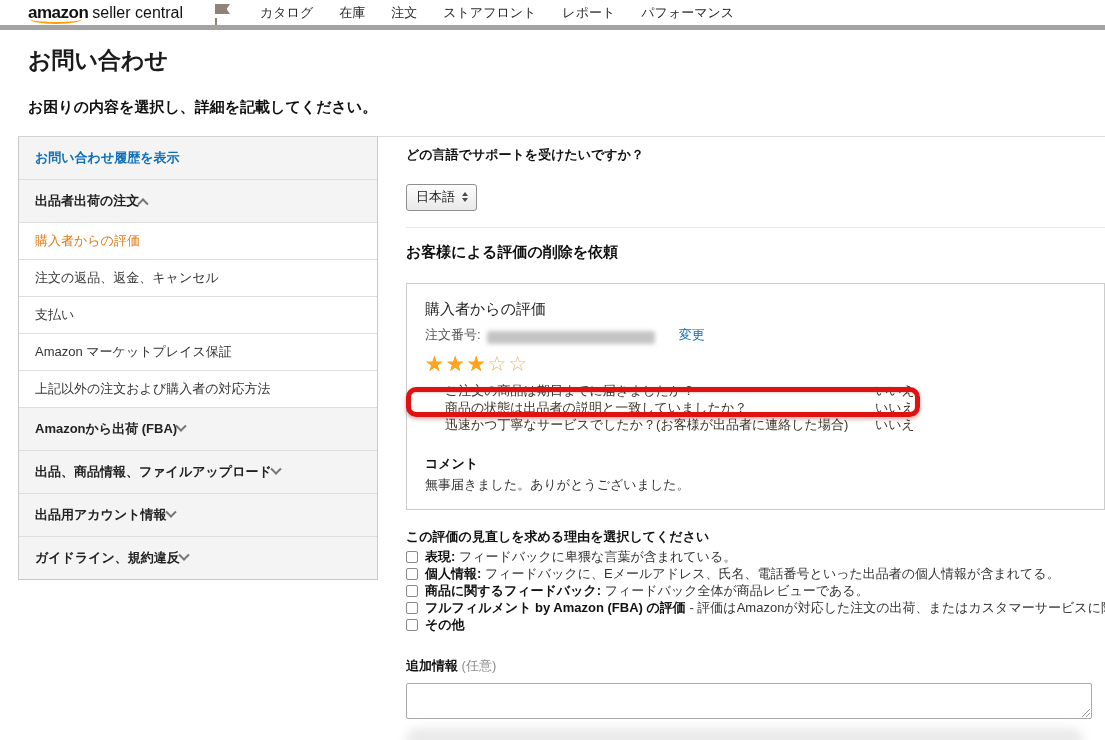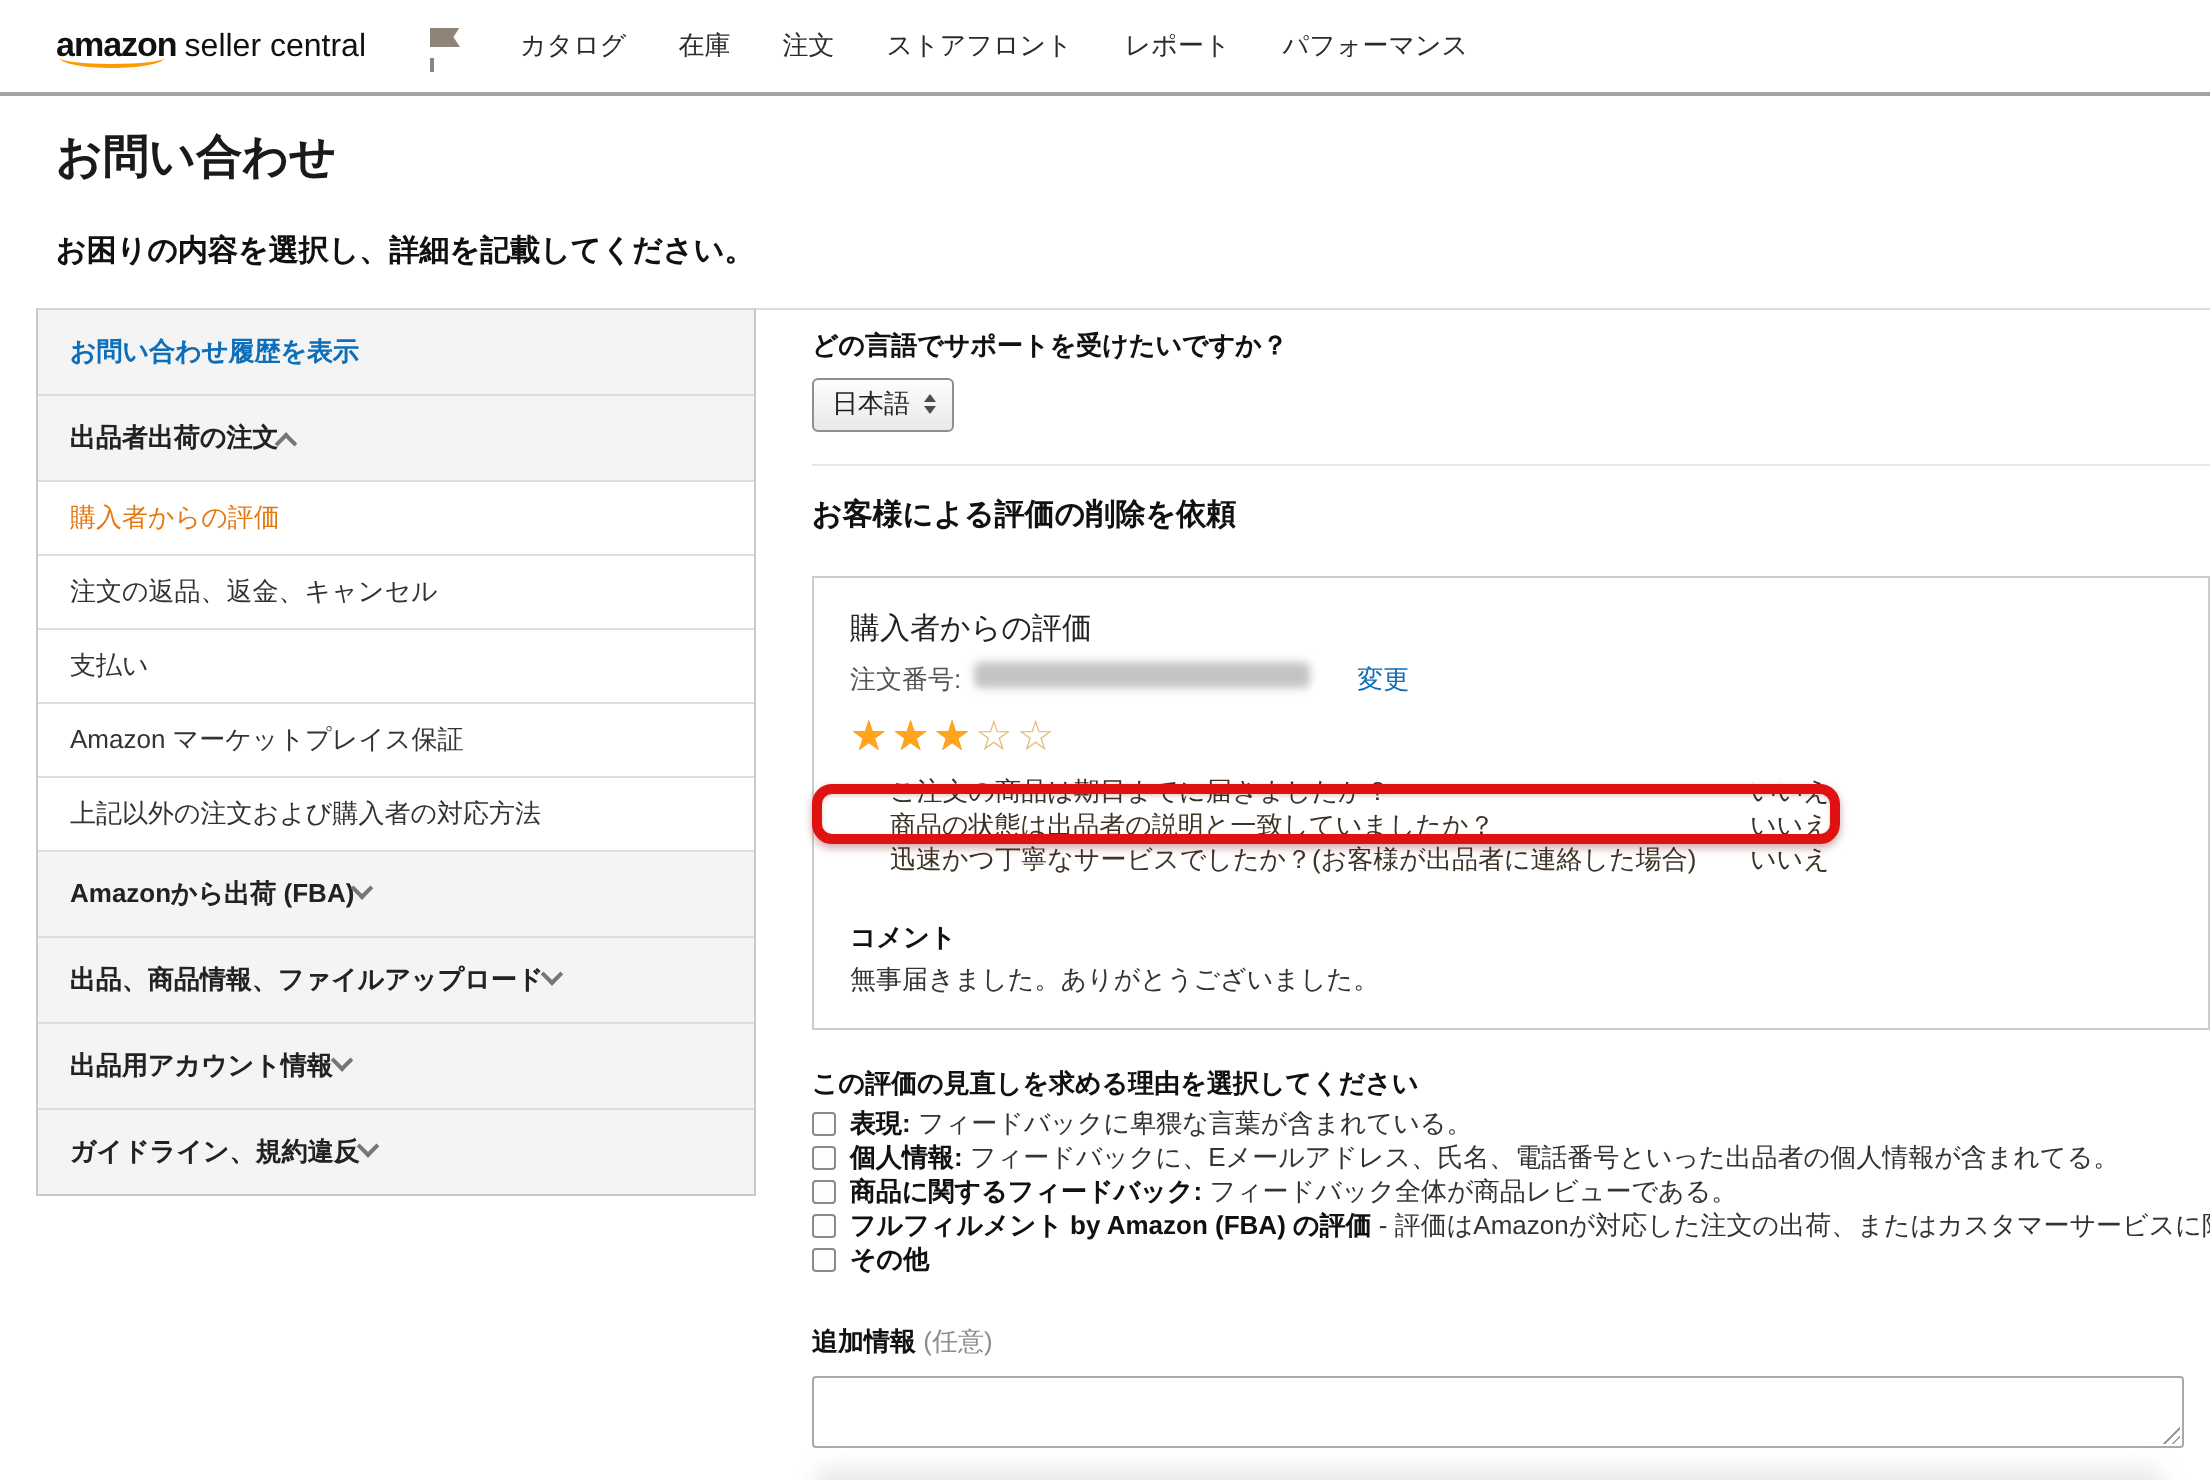"amazon" .topnav { border-bottom: 2px solid #a3a3a3 -> 5px solid #a3a3a3; height: 48px -> 30px }
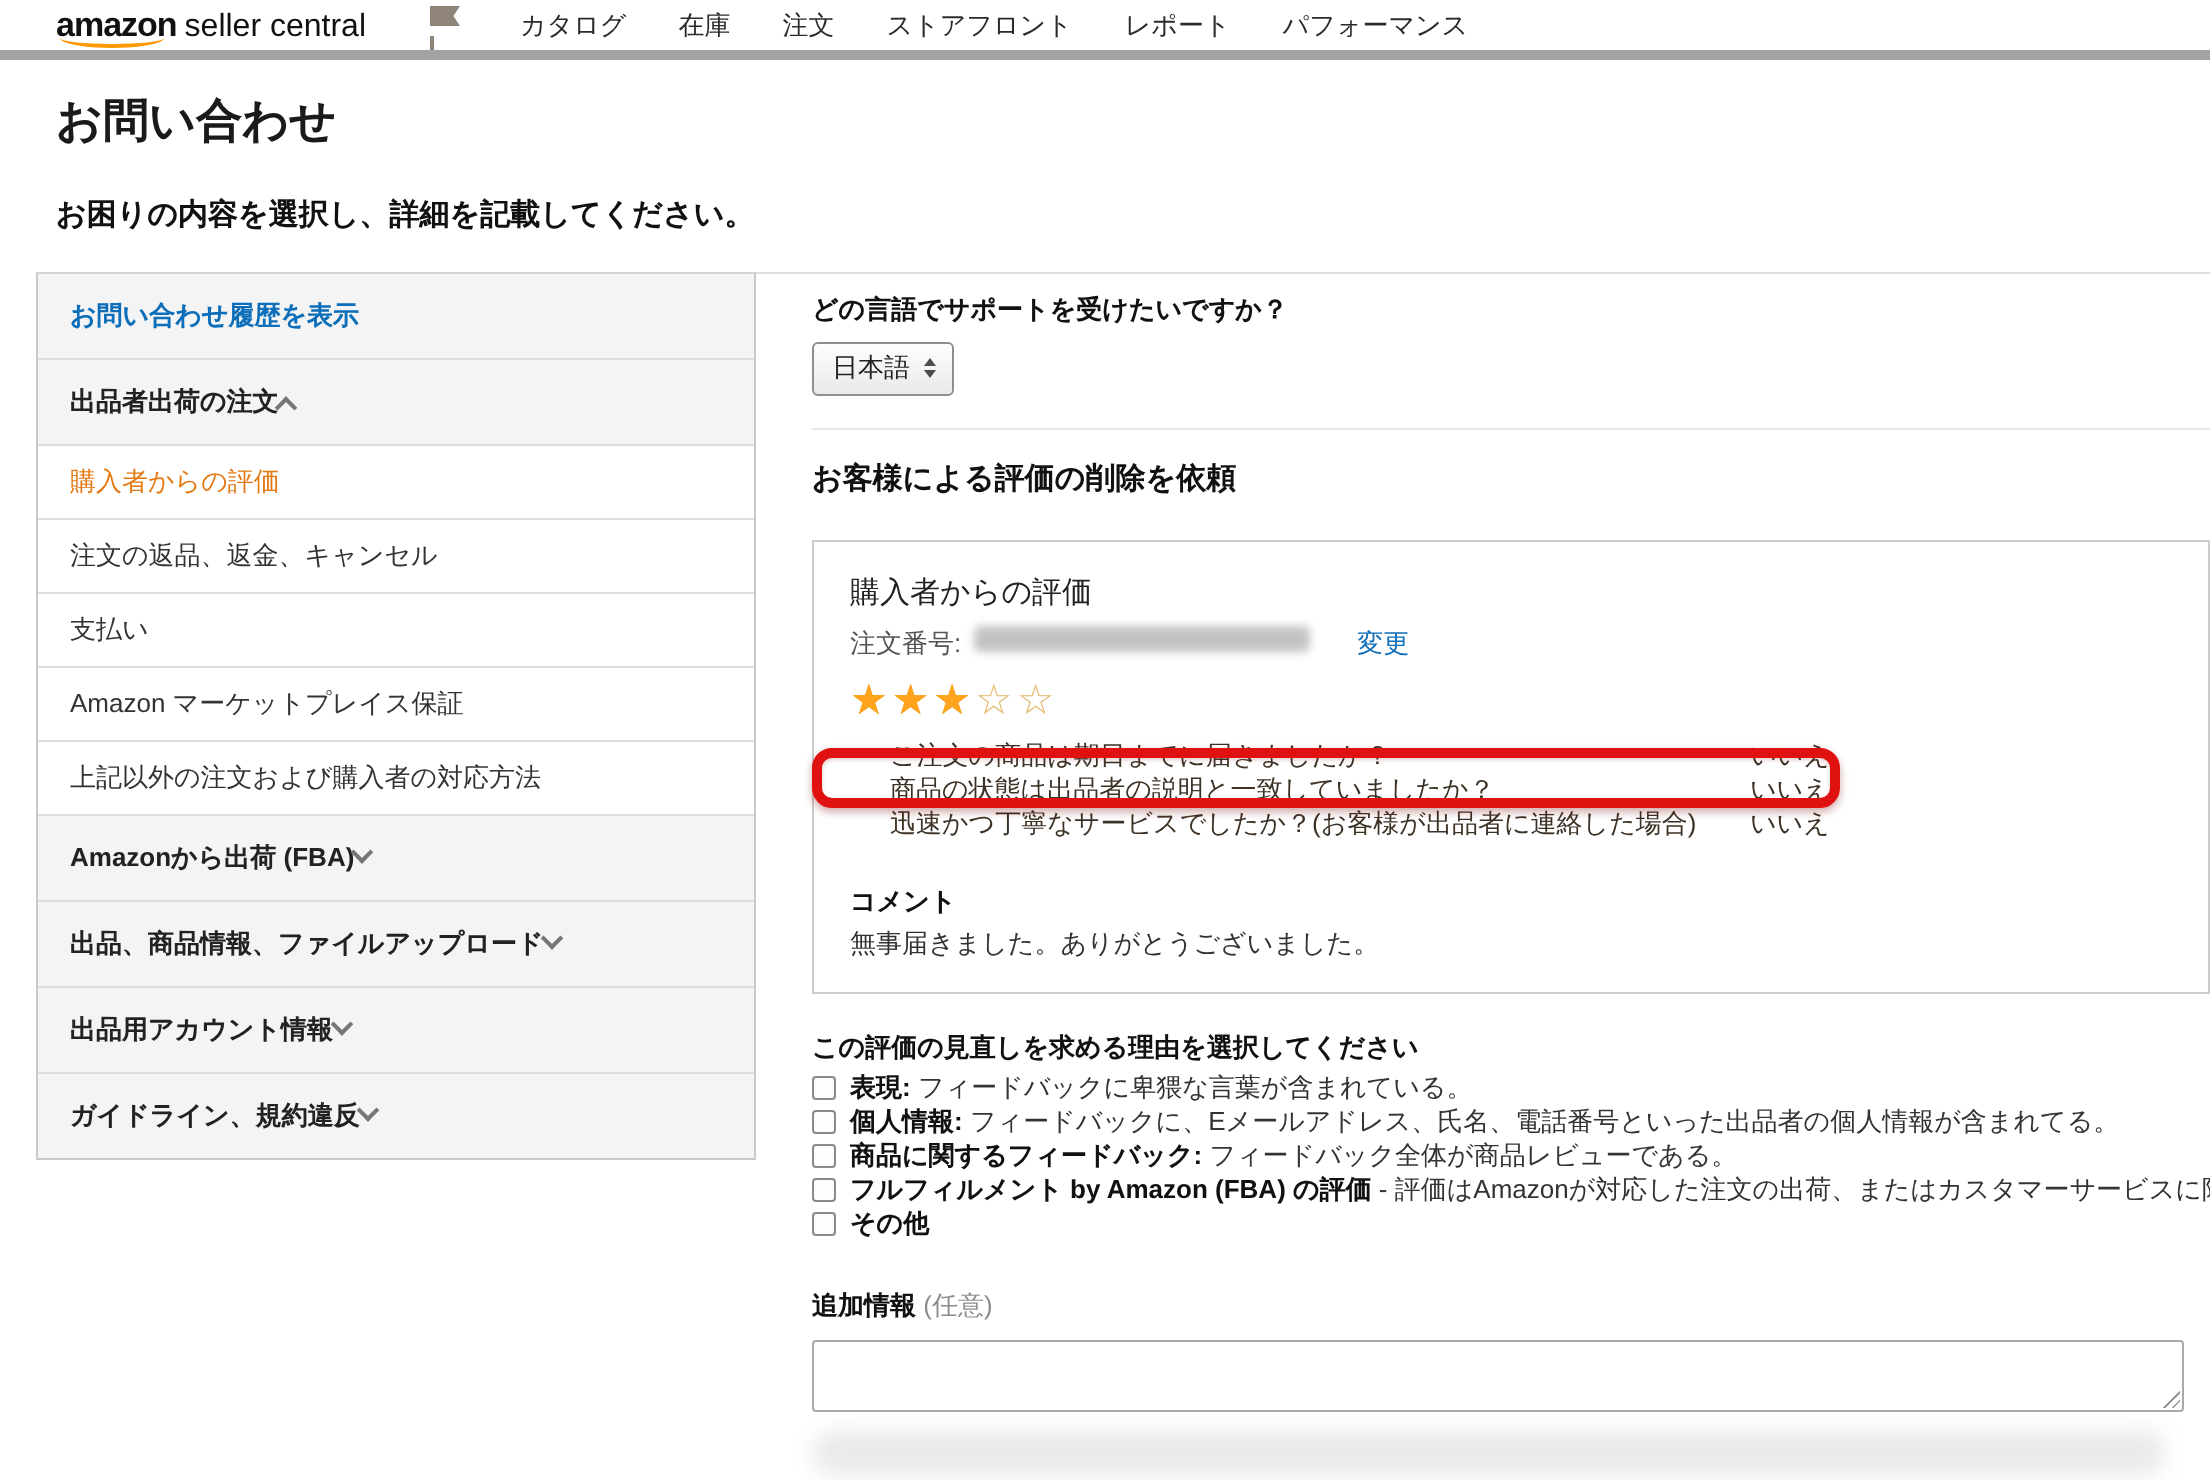"日本語" .lang-select { margin-top: 7px -> 20px }
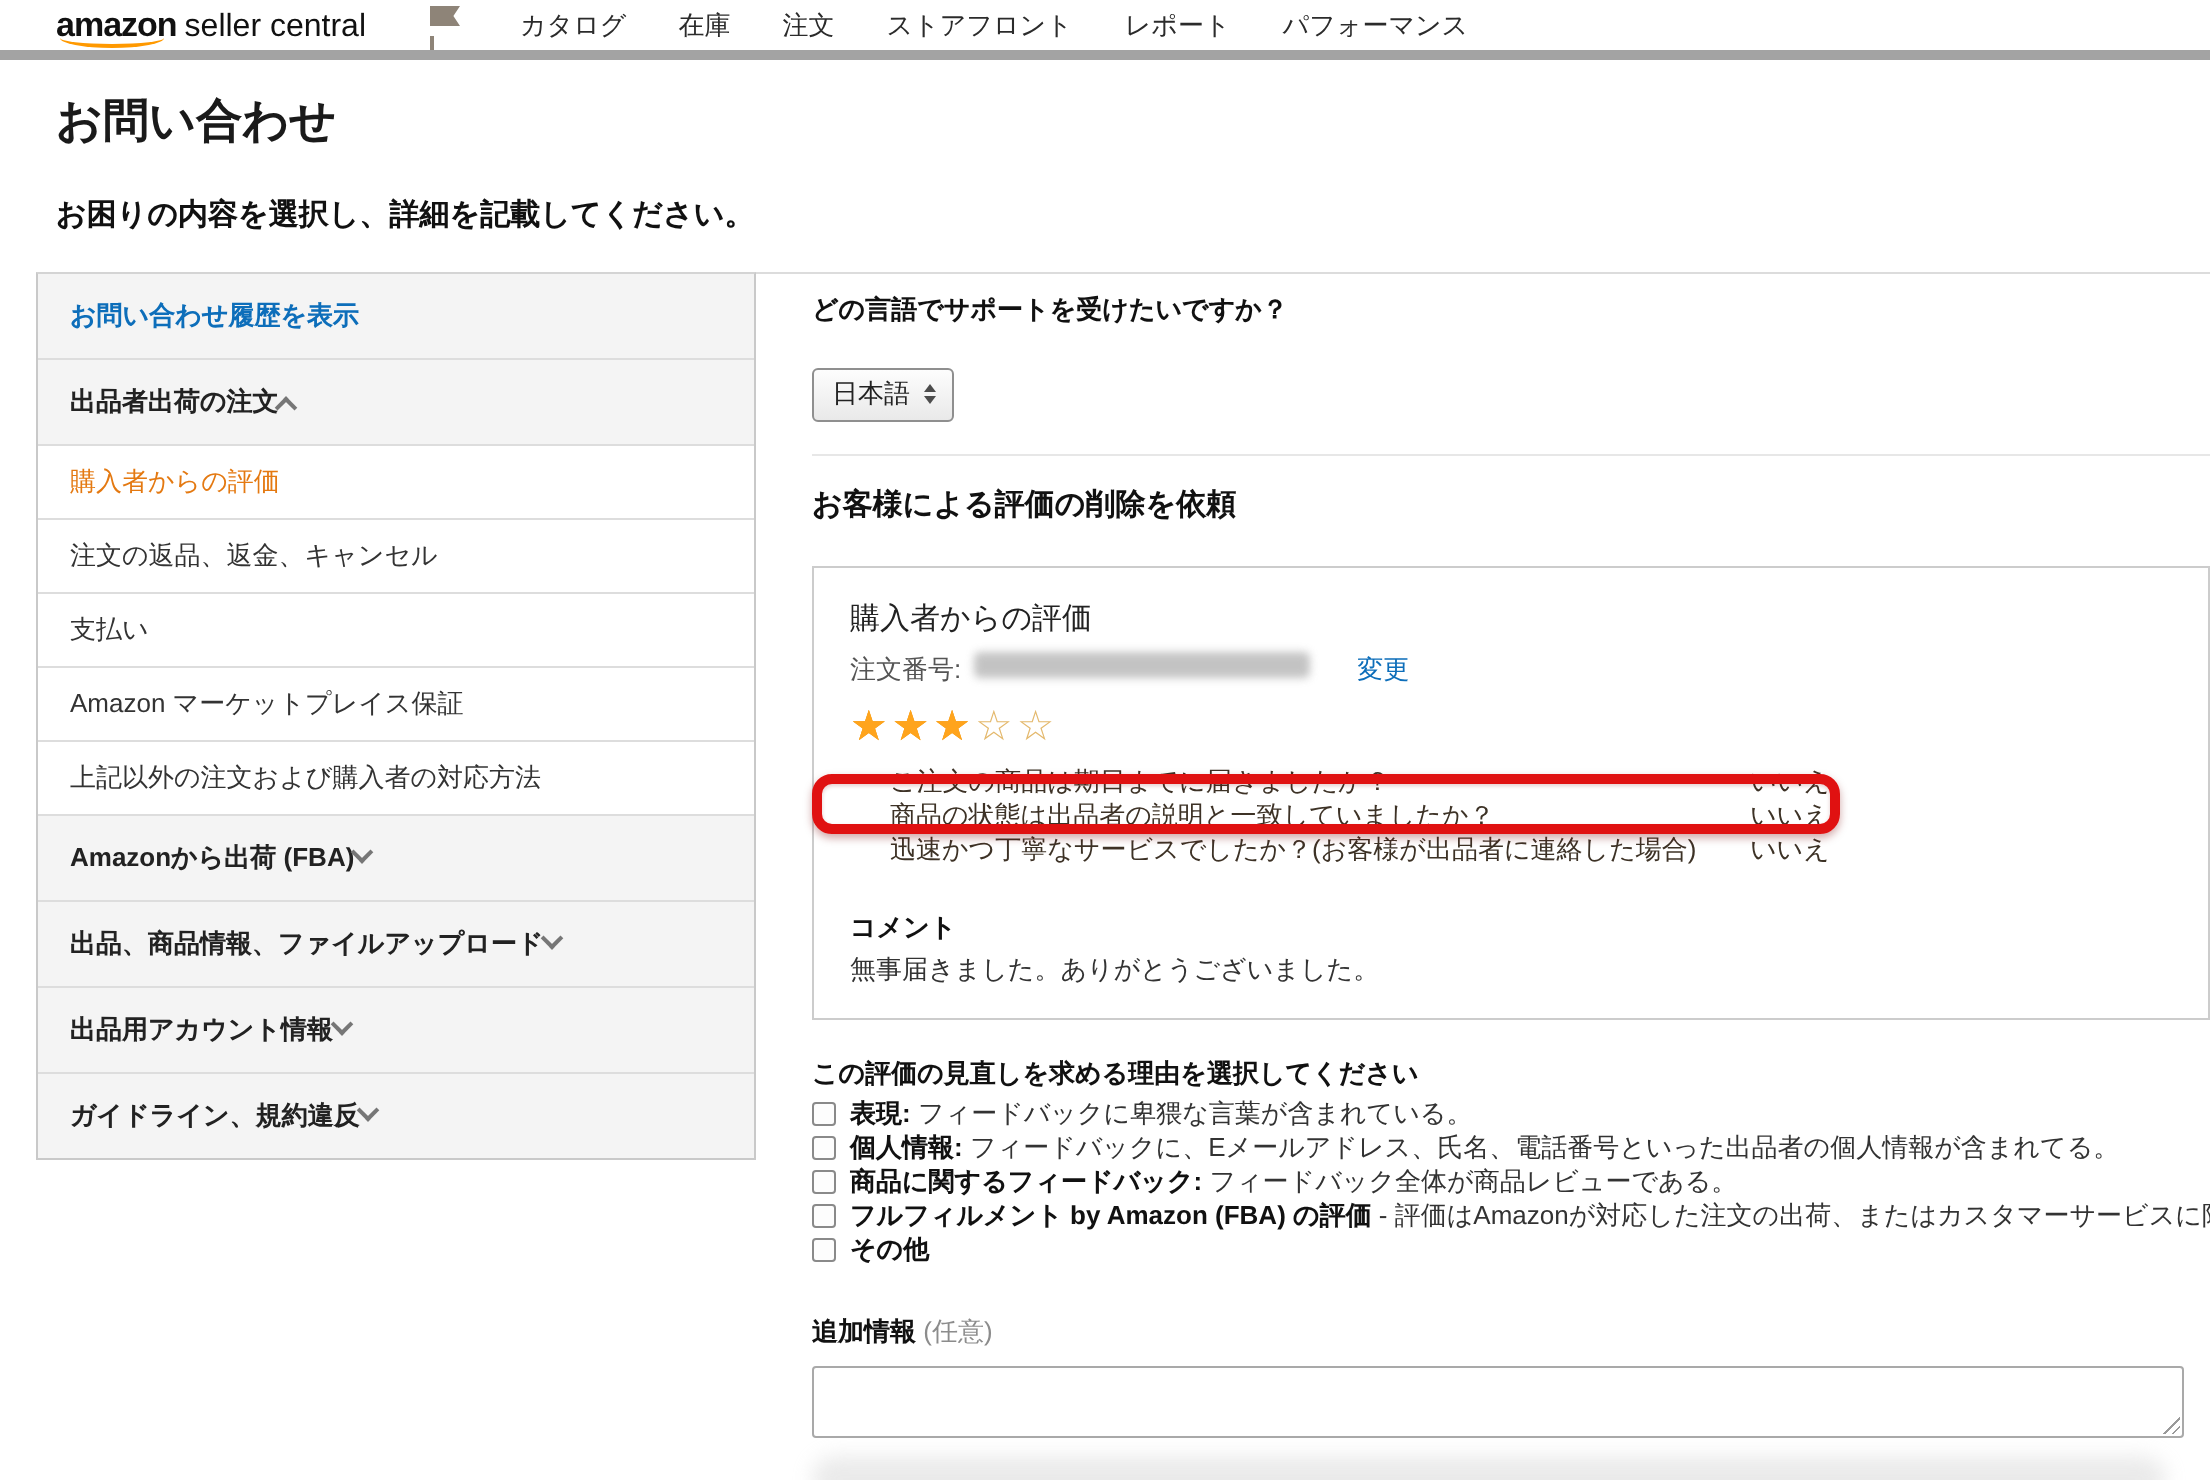"注文番号:" .order-row { align-items: flex-start -> flex-end }
